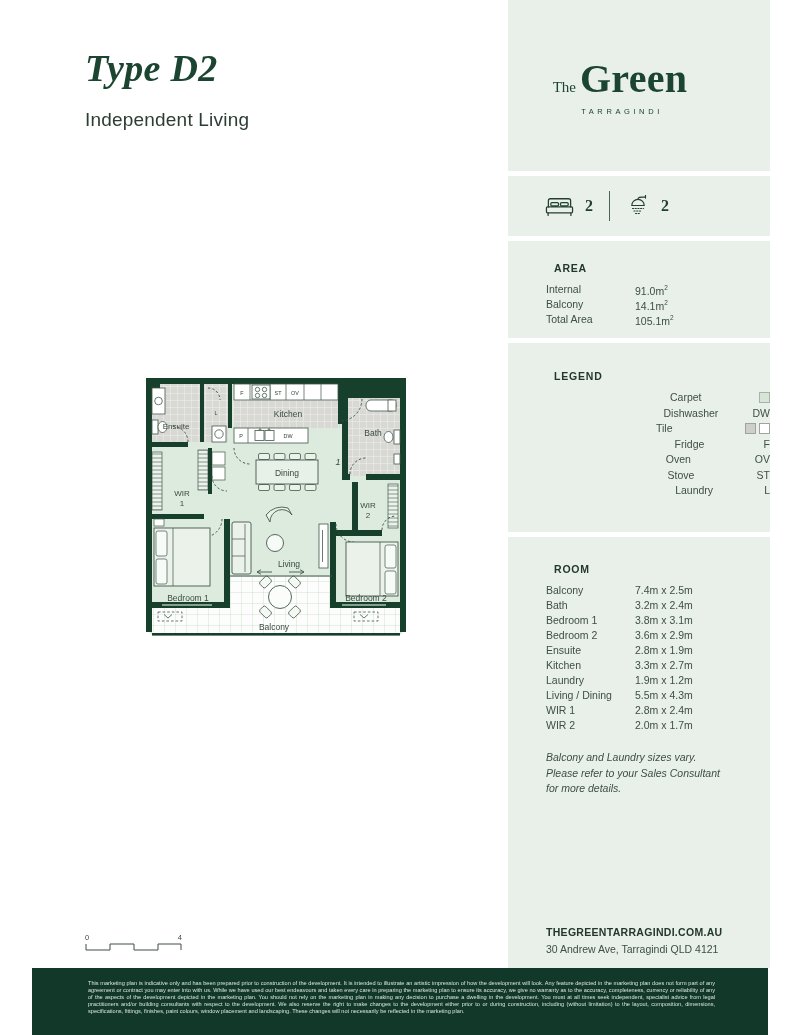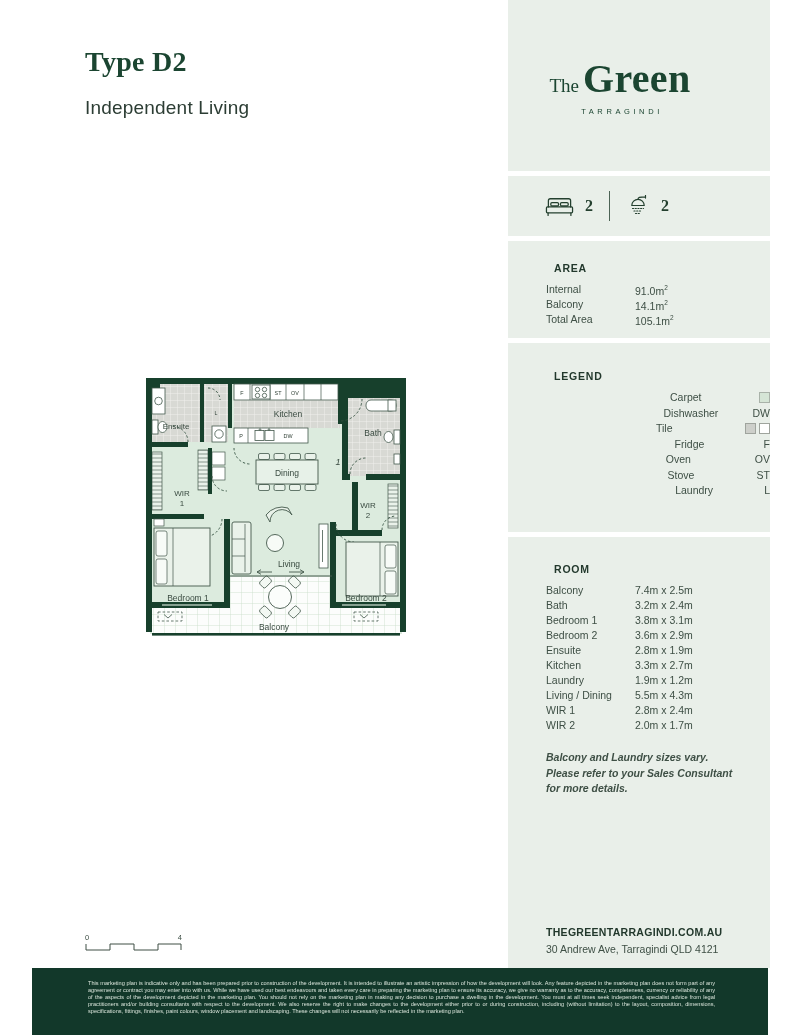"Type D2" .title { font-size: 28px -> 38px; font-style: none -> italic }
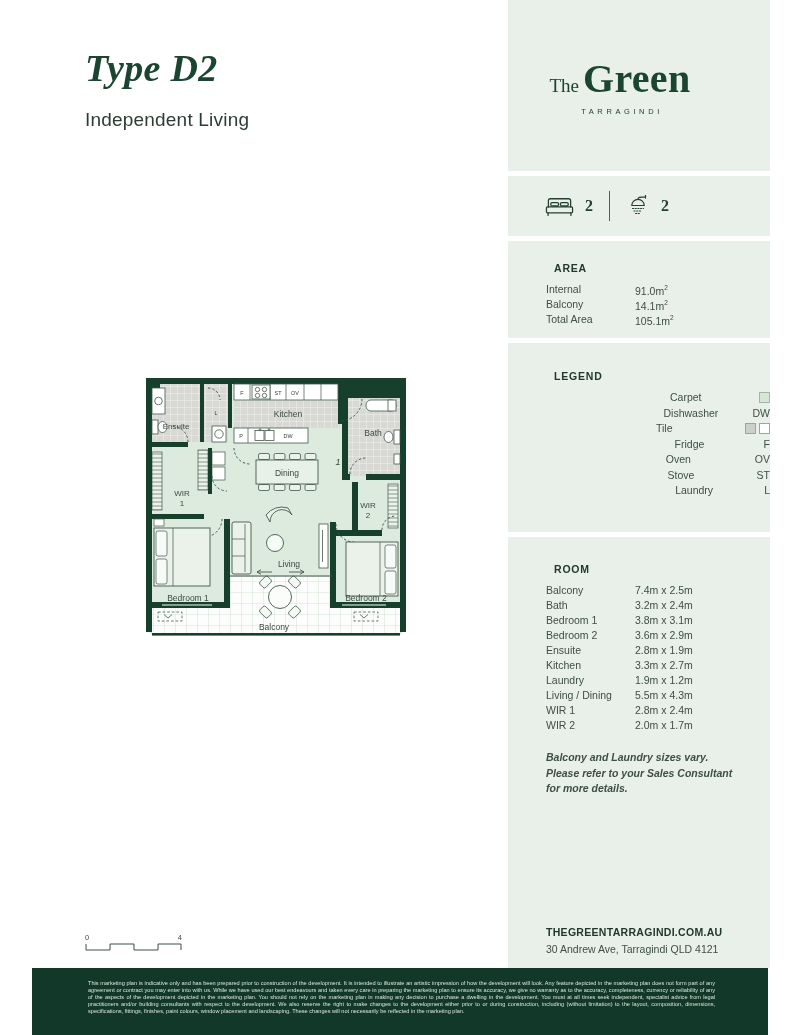"The" .logo-the { font-size: 19px -> 15px }
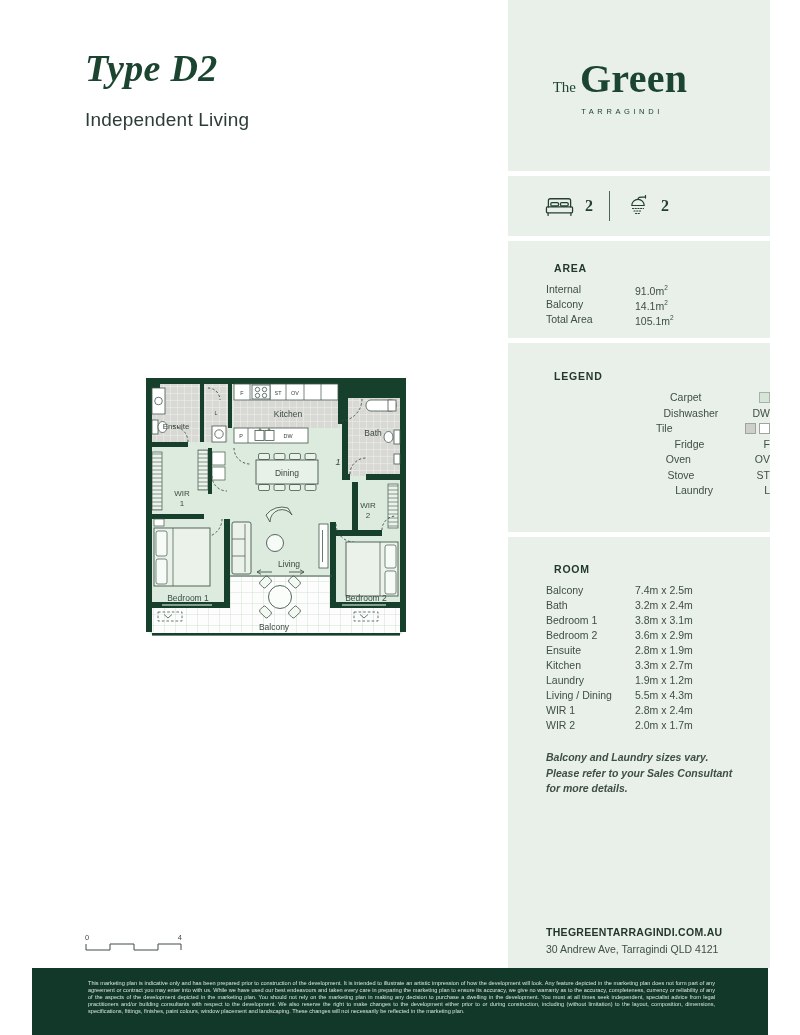"Balcony and Laundry sizes vary." .note { font-weight: bold -> none }
